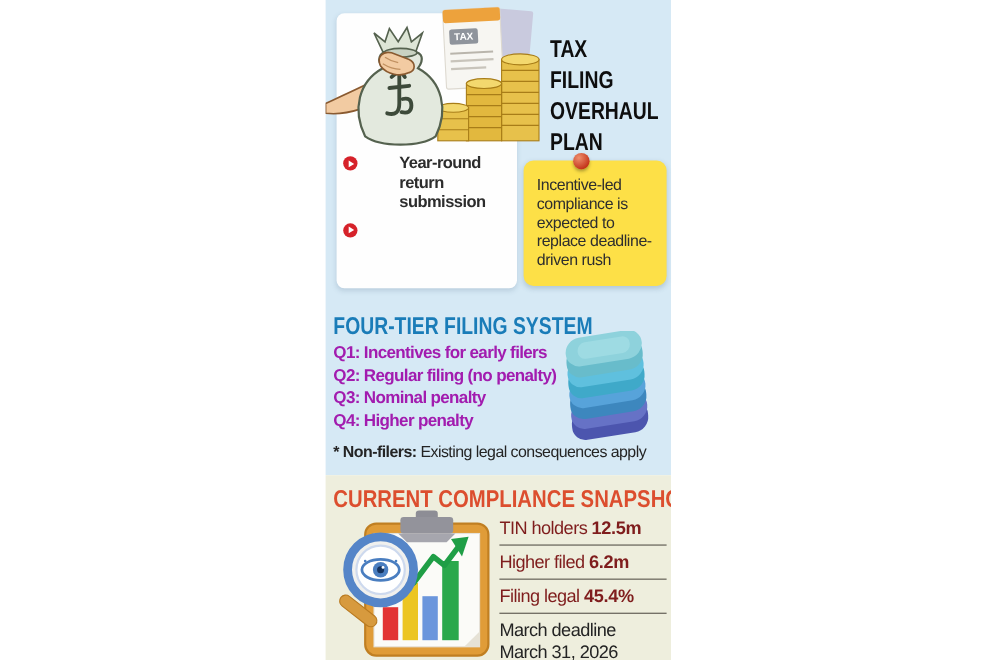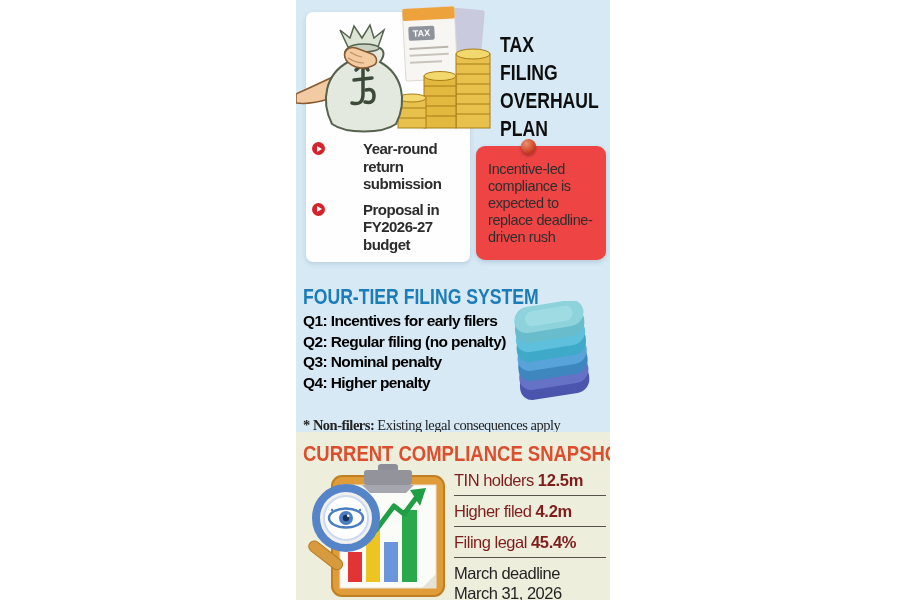"Incentive-led compliance is expected to" .note-card { background: #ef4444 -> #fde047 }
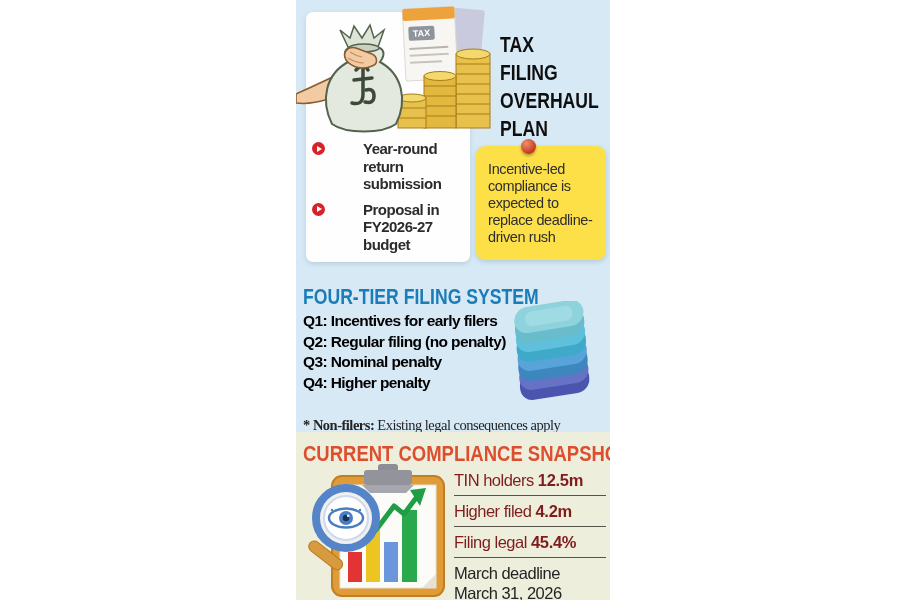"Proposal in FY2026-27 budget" span.bullet-text { html: <span>Proposal in FY2026-27 budget</span> -> none }
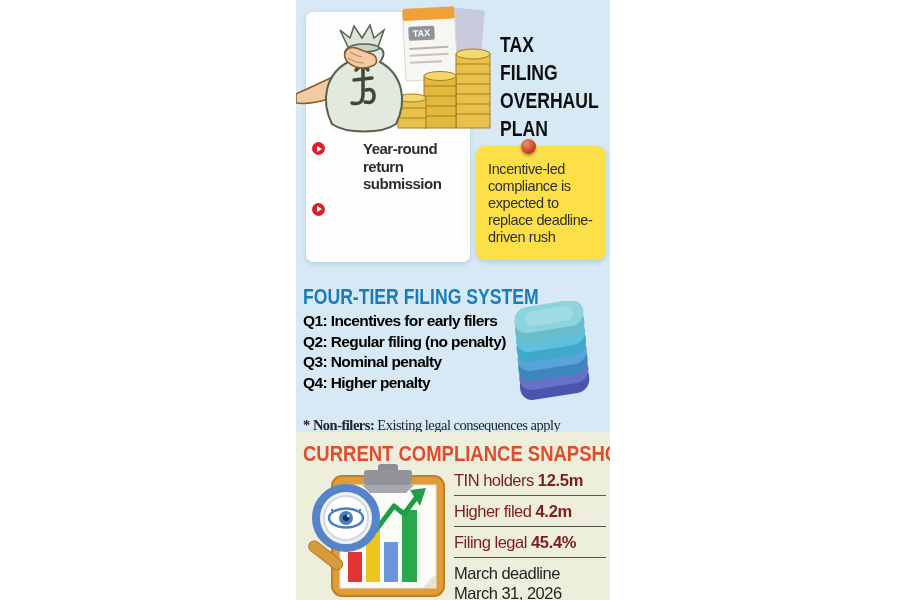"Q1: Incentives for early filers" .tier-item { color: #000000 -> #a21caf }
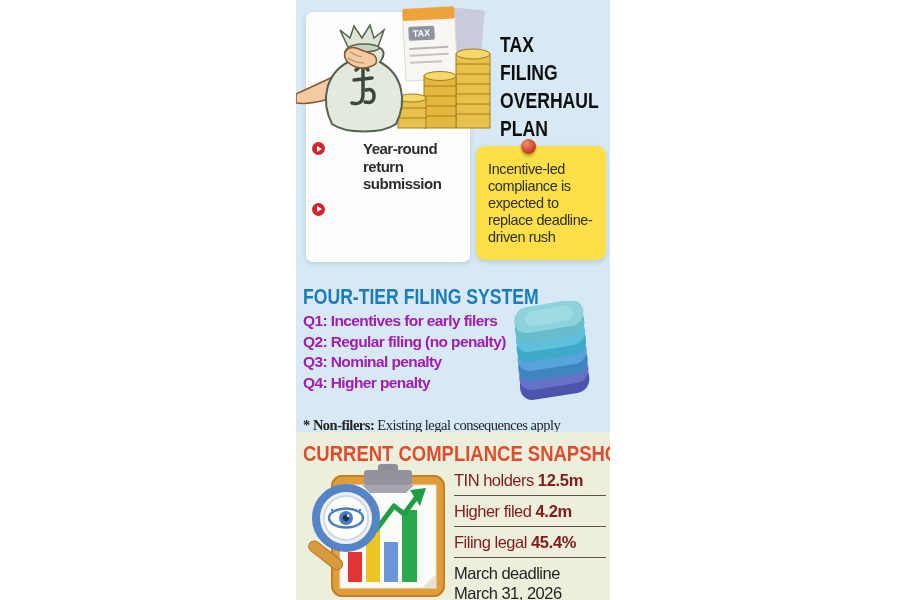"* Non-filers: Existing legal" .footnote { font-family: Liberation Serif, serif -> none; top: 417px -> 403px }
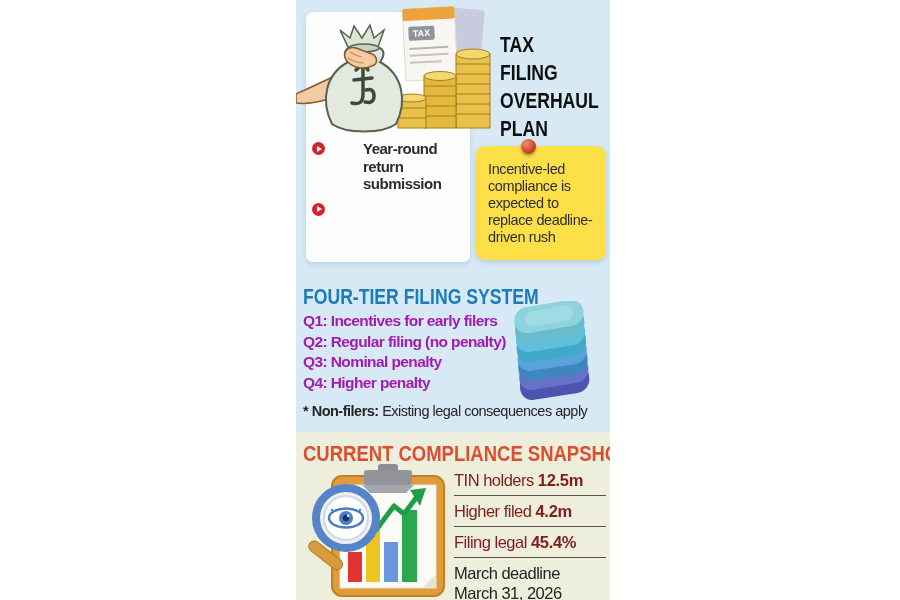"4.2m" span.stat-value { text: 4.2m -> 6.2m }
